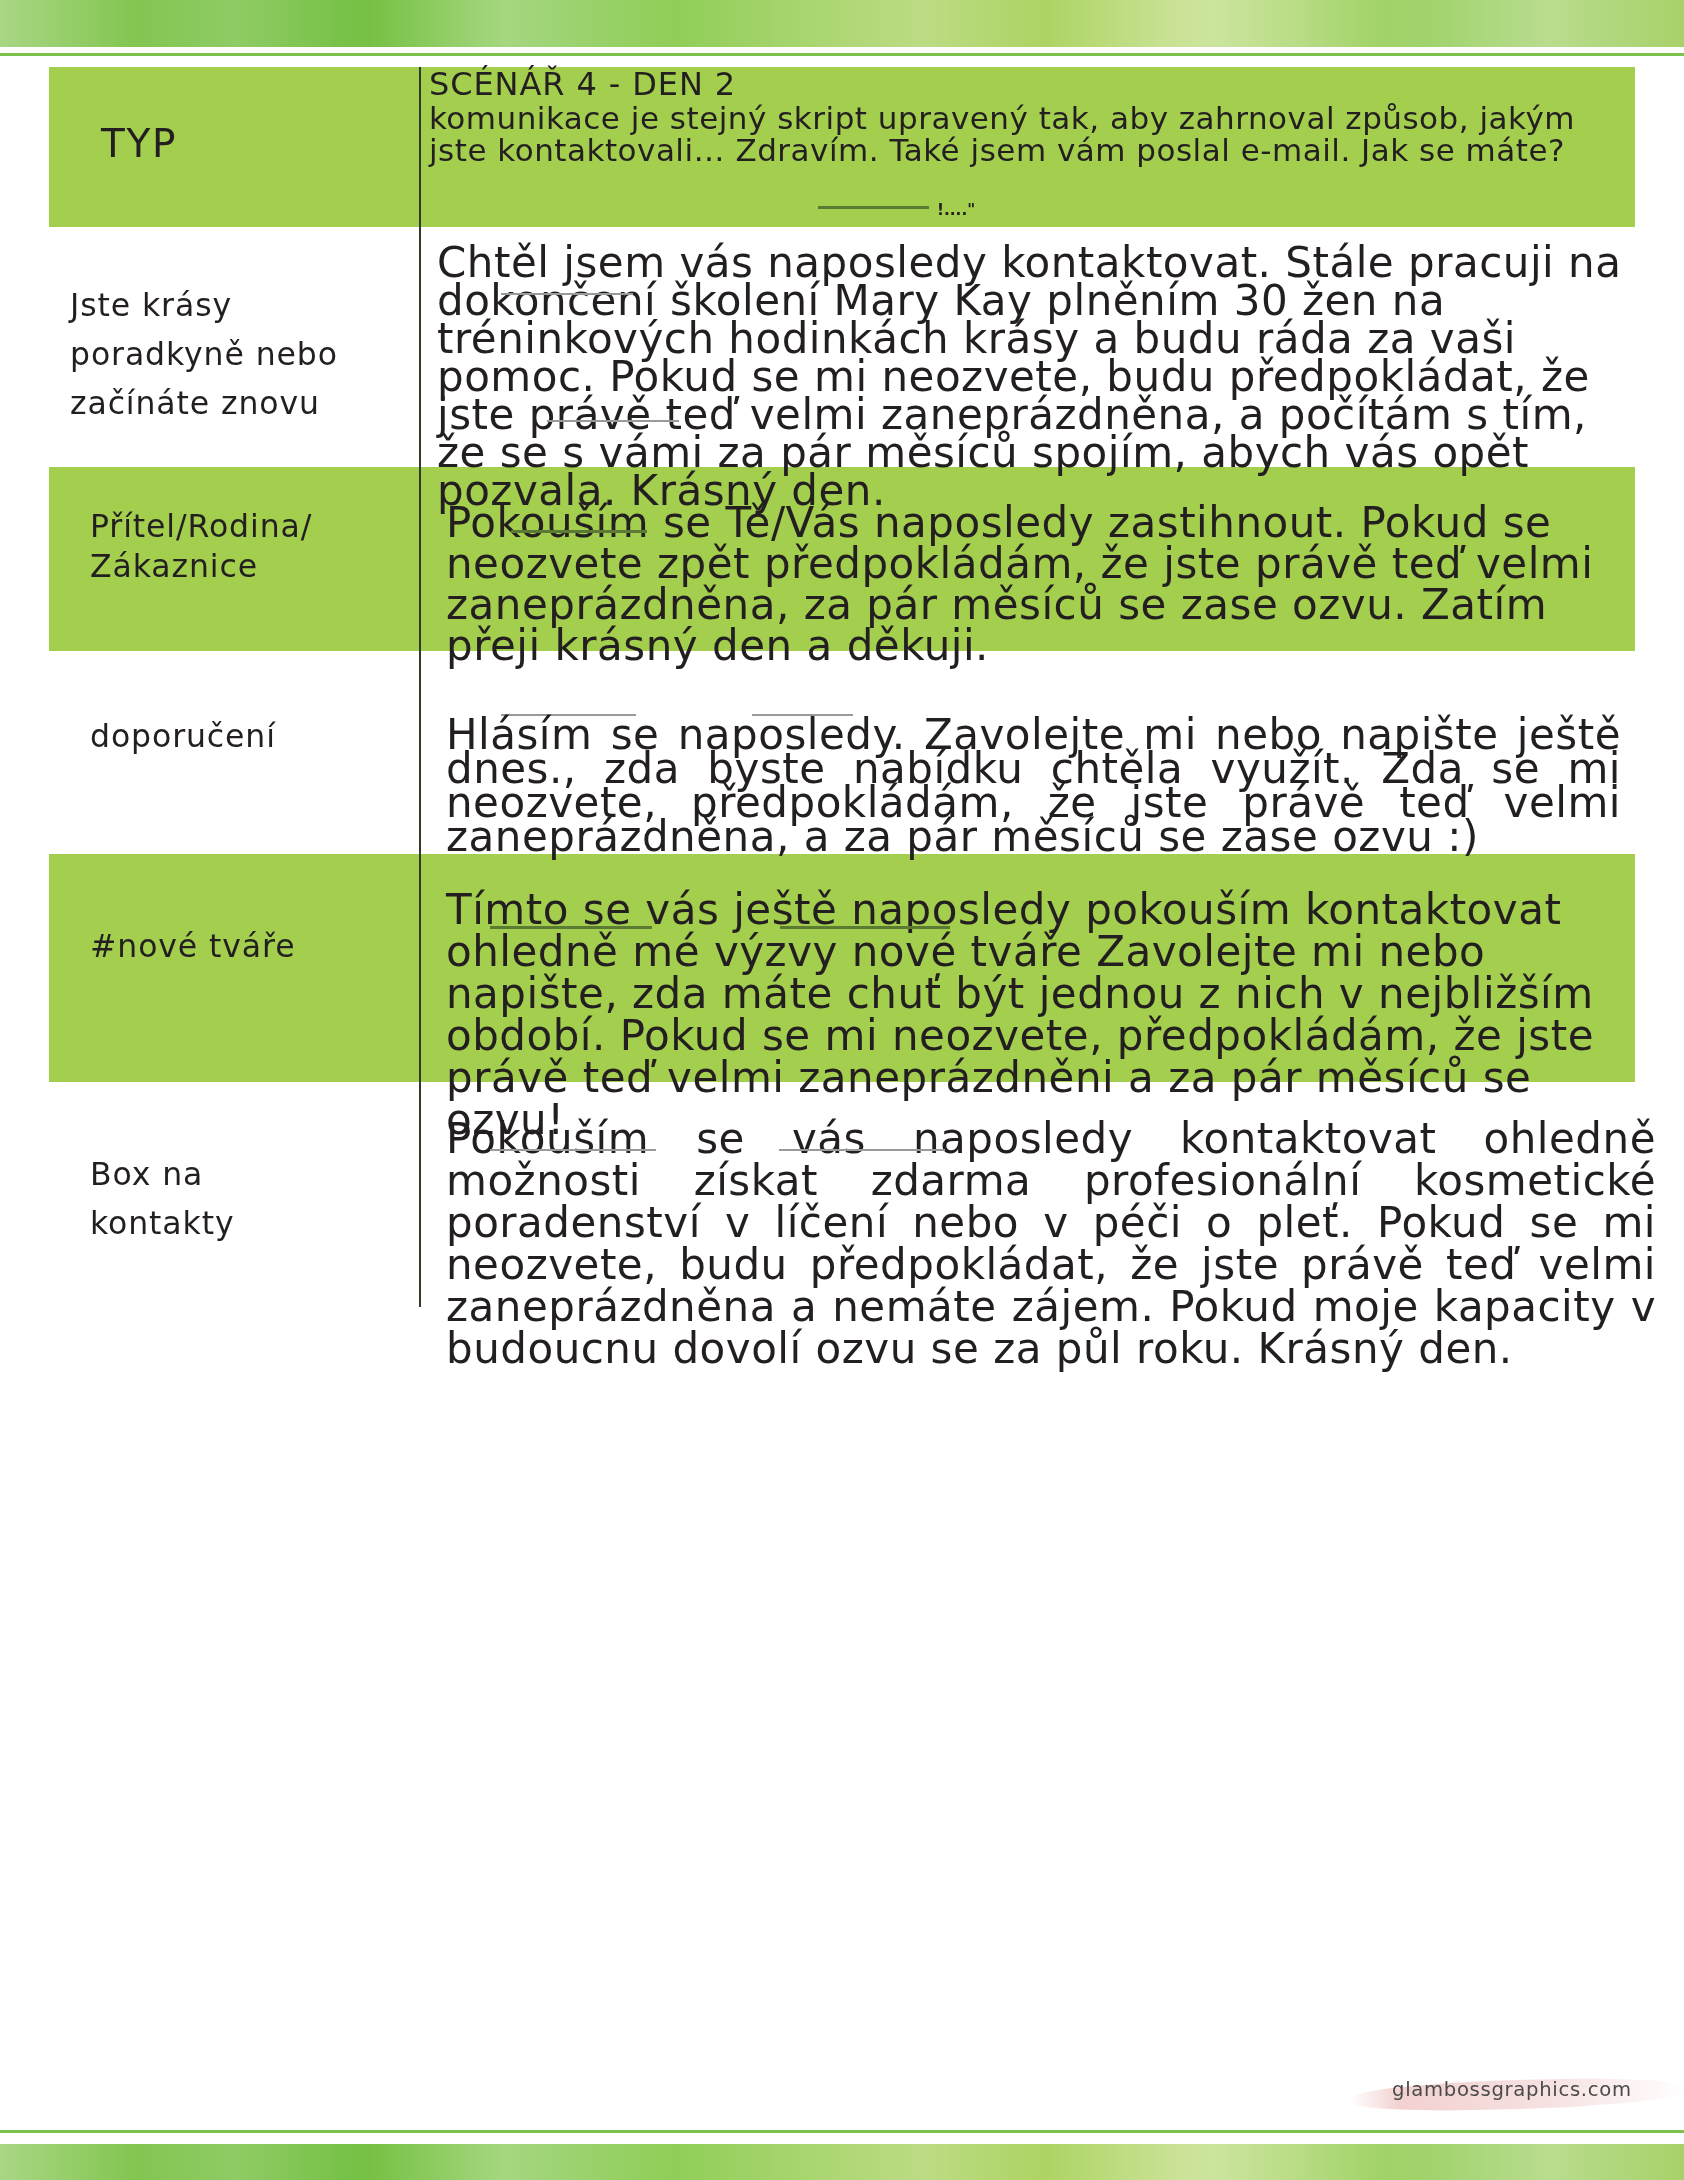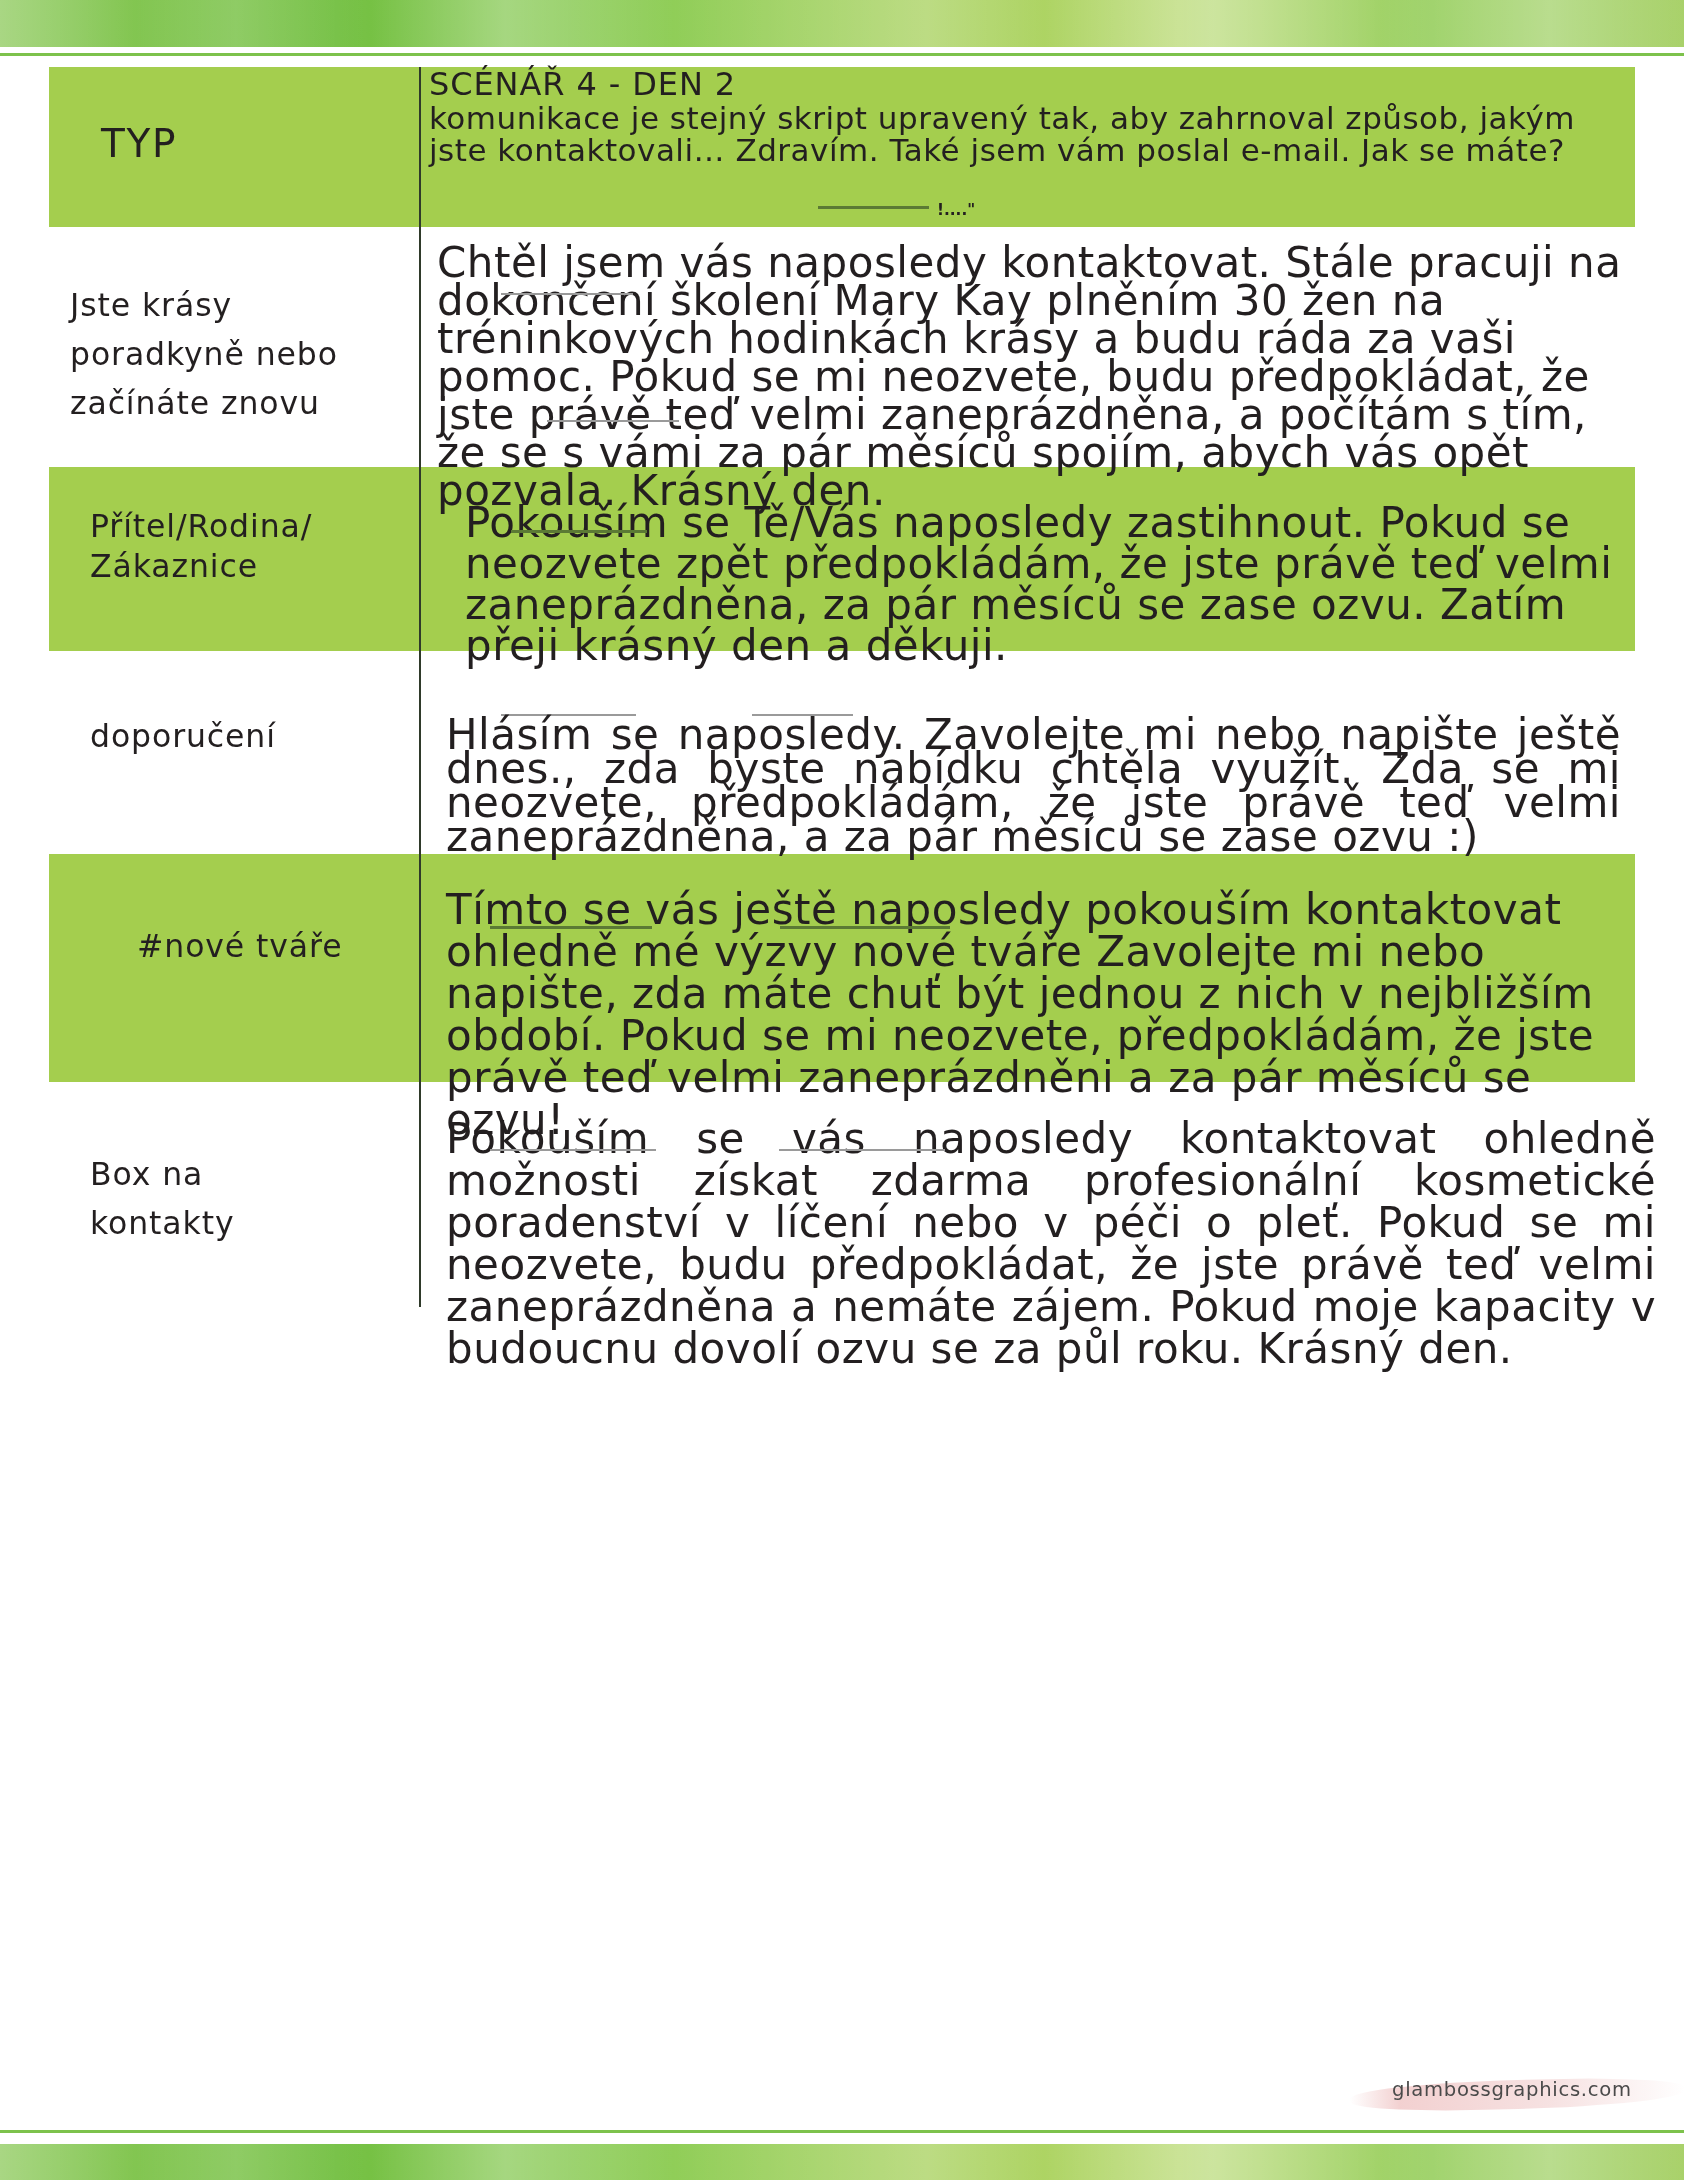"Pokouším se Tě/Vás naposledy zastihnout." div.body-text { margin-left: 19px -> none }
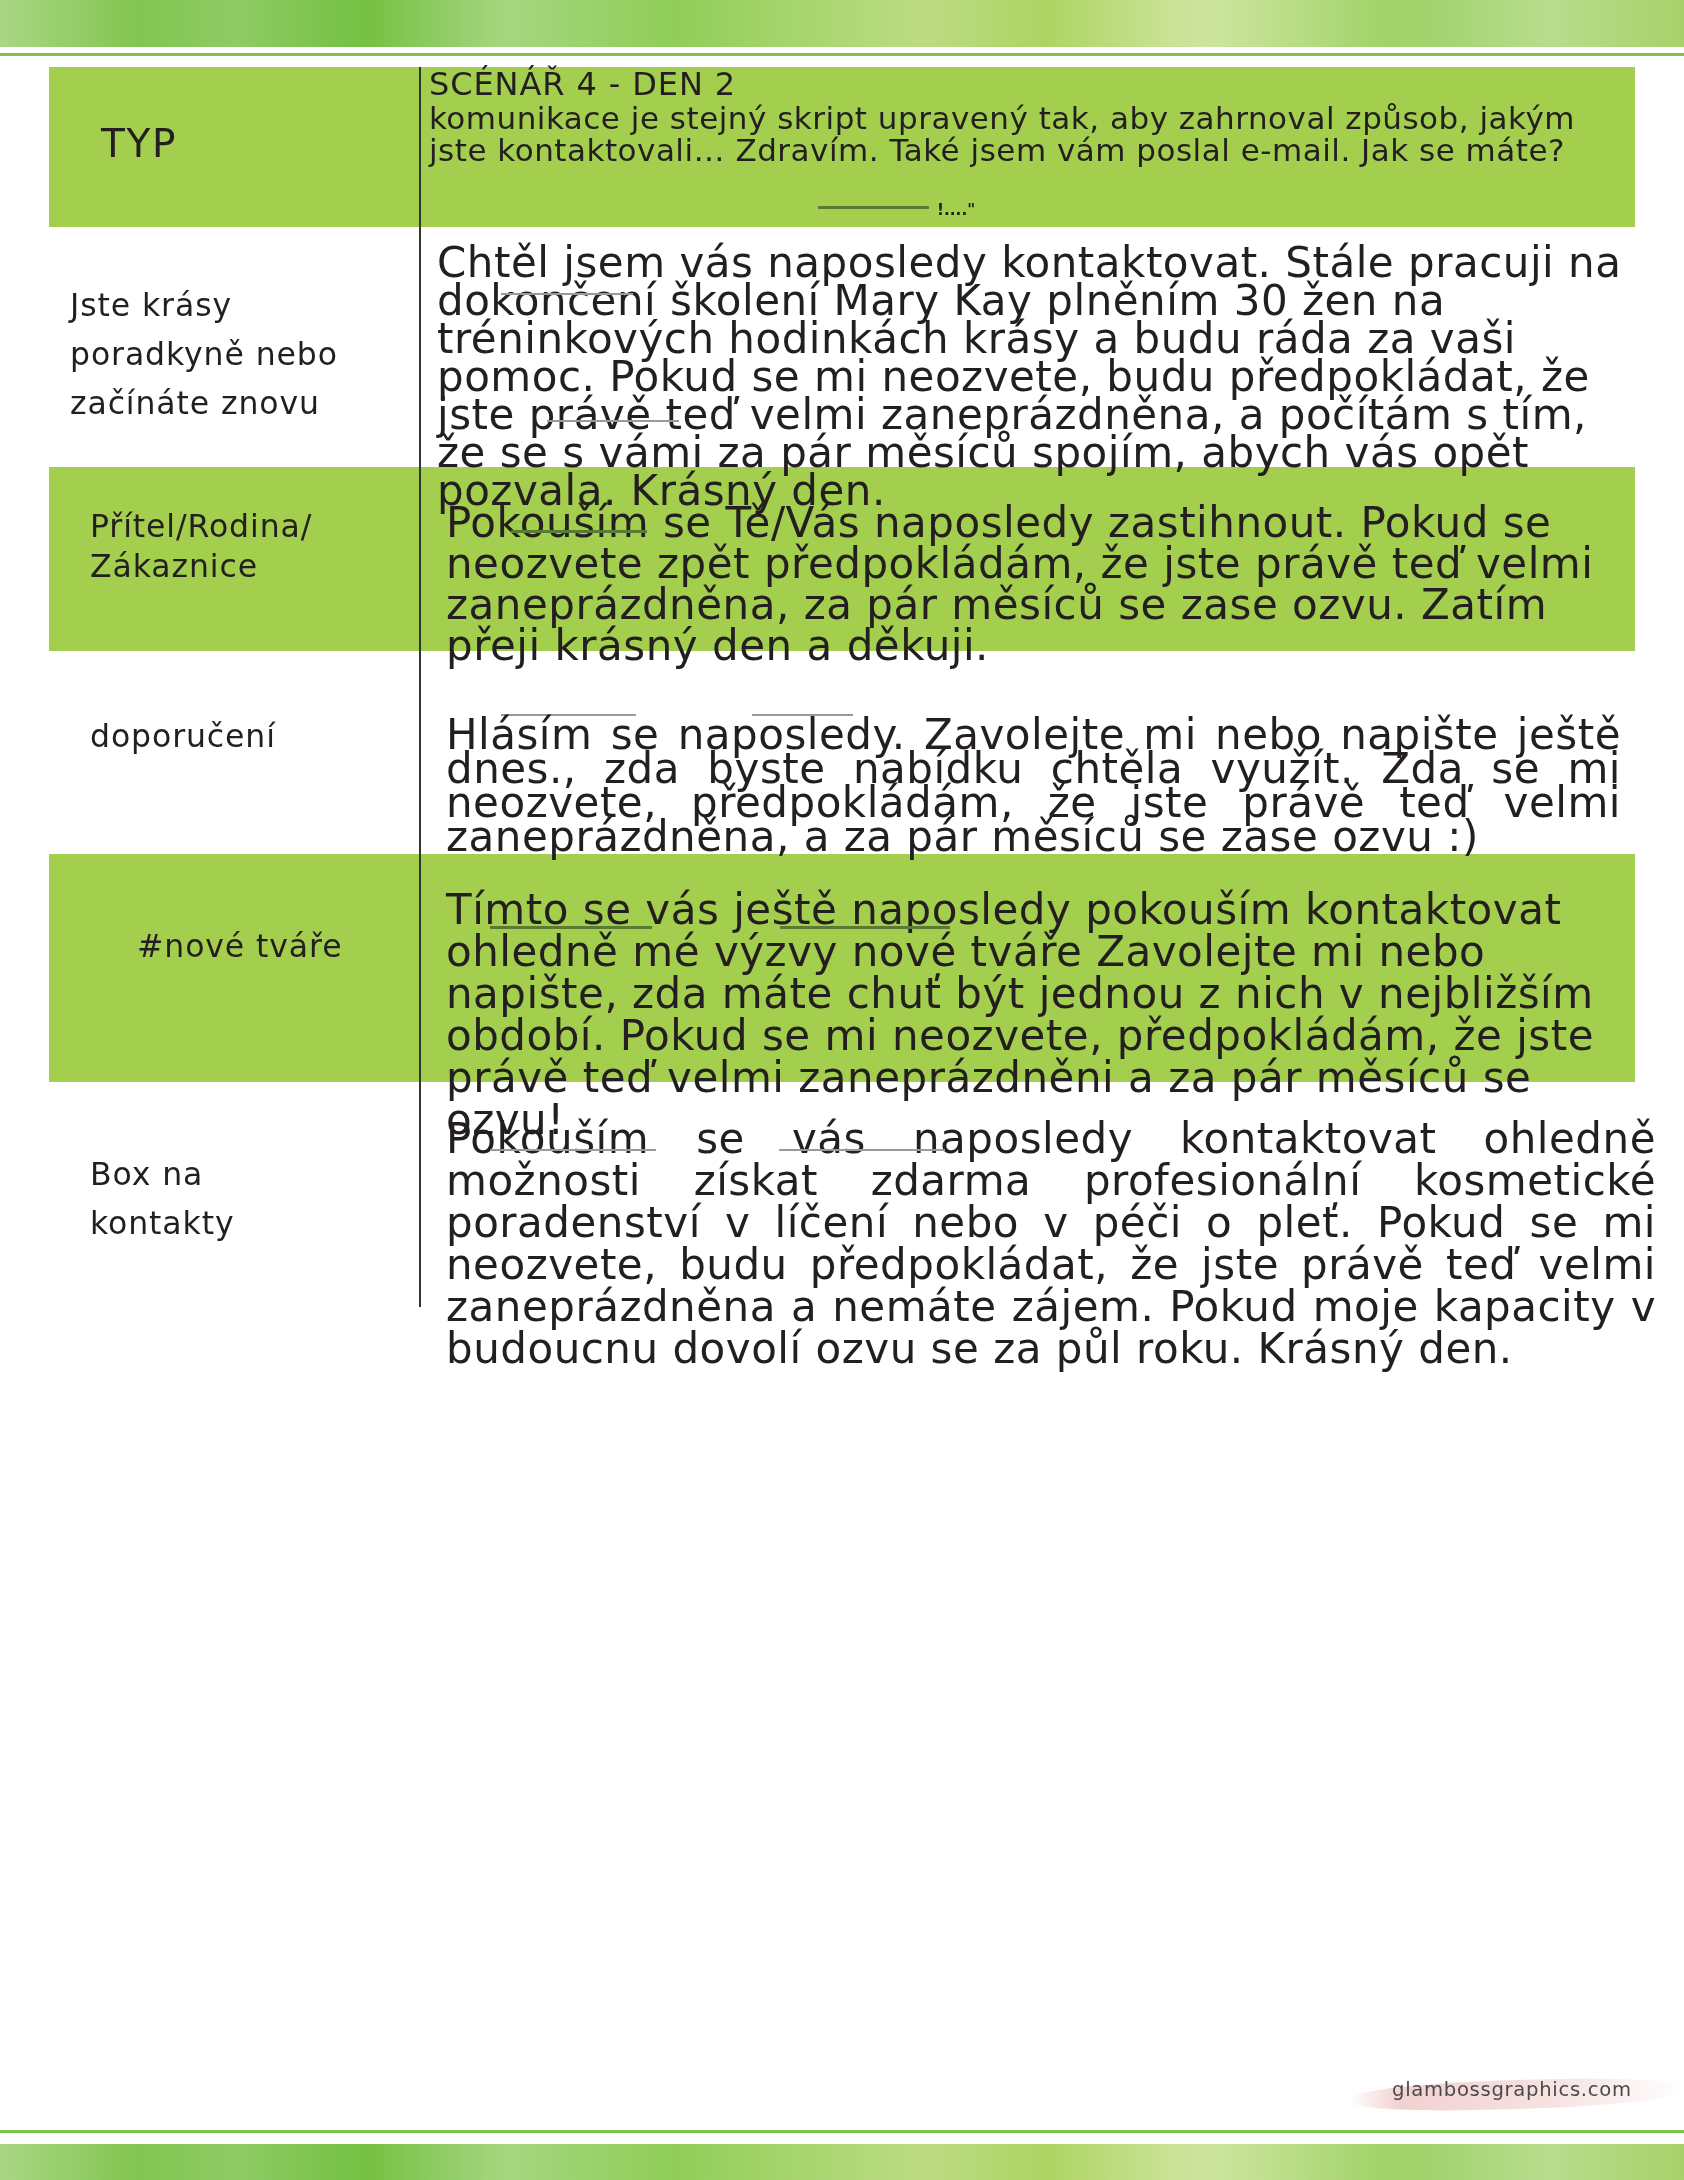"#nové tváře" div.label { margin-left: 47px -> none }
